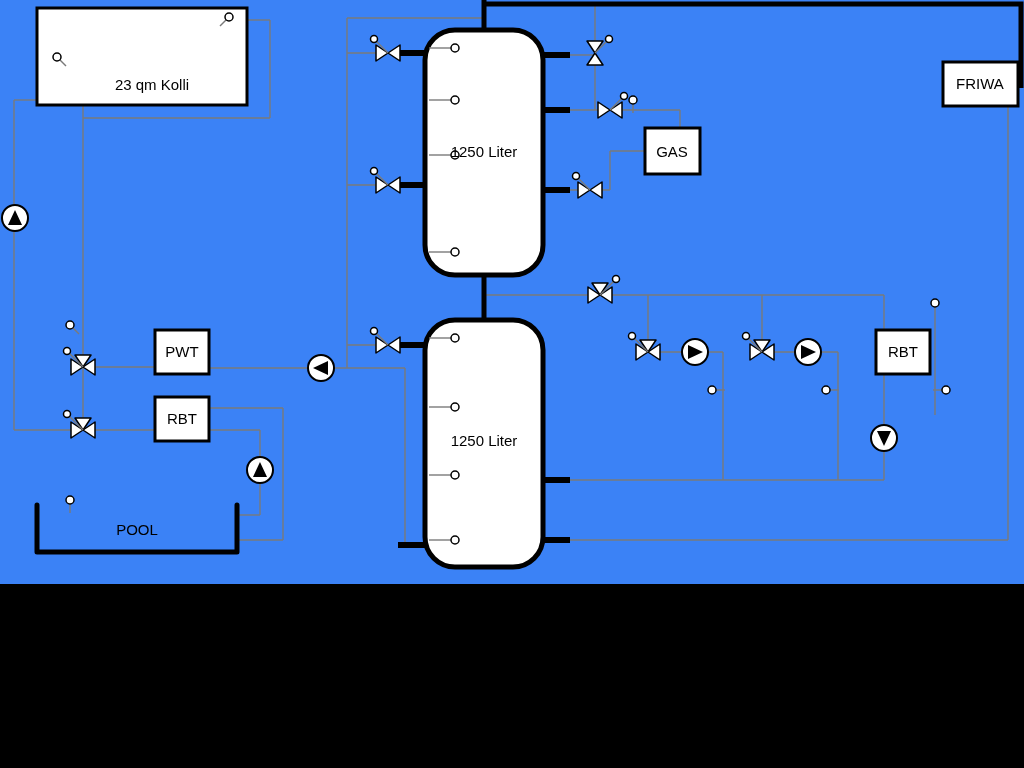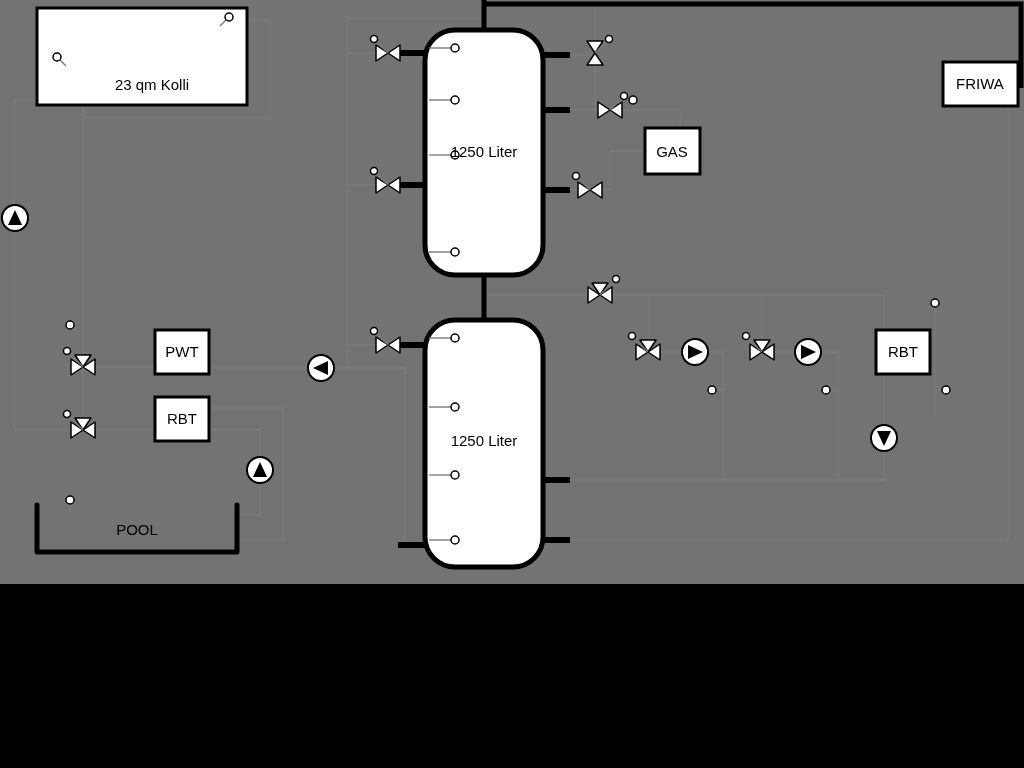"23 qm Kolli" #stage { background: #737373 -> #3b82f6 }
